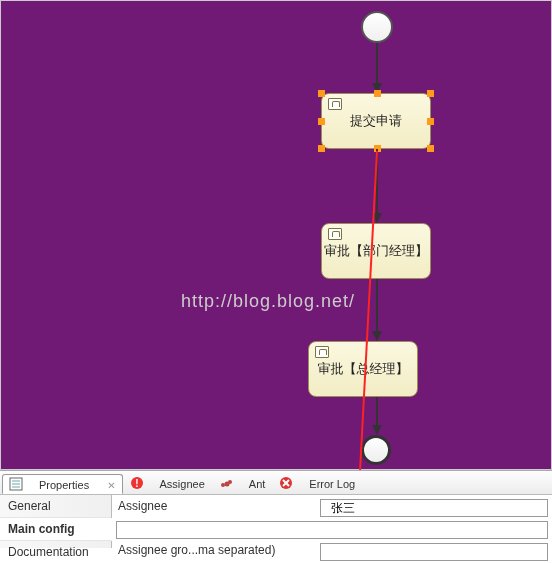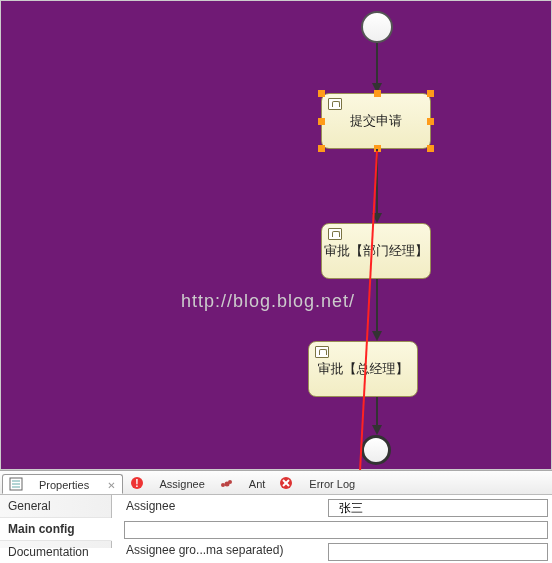"General" .panel-body { gap: 8px -> none }
